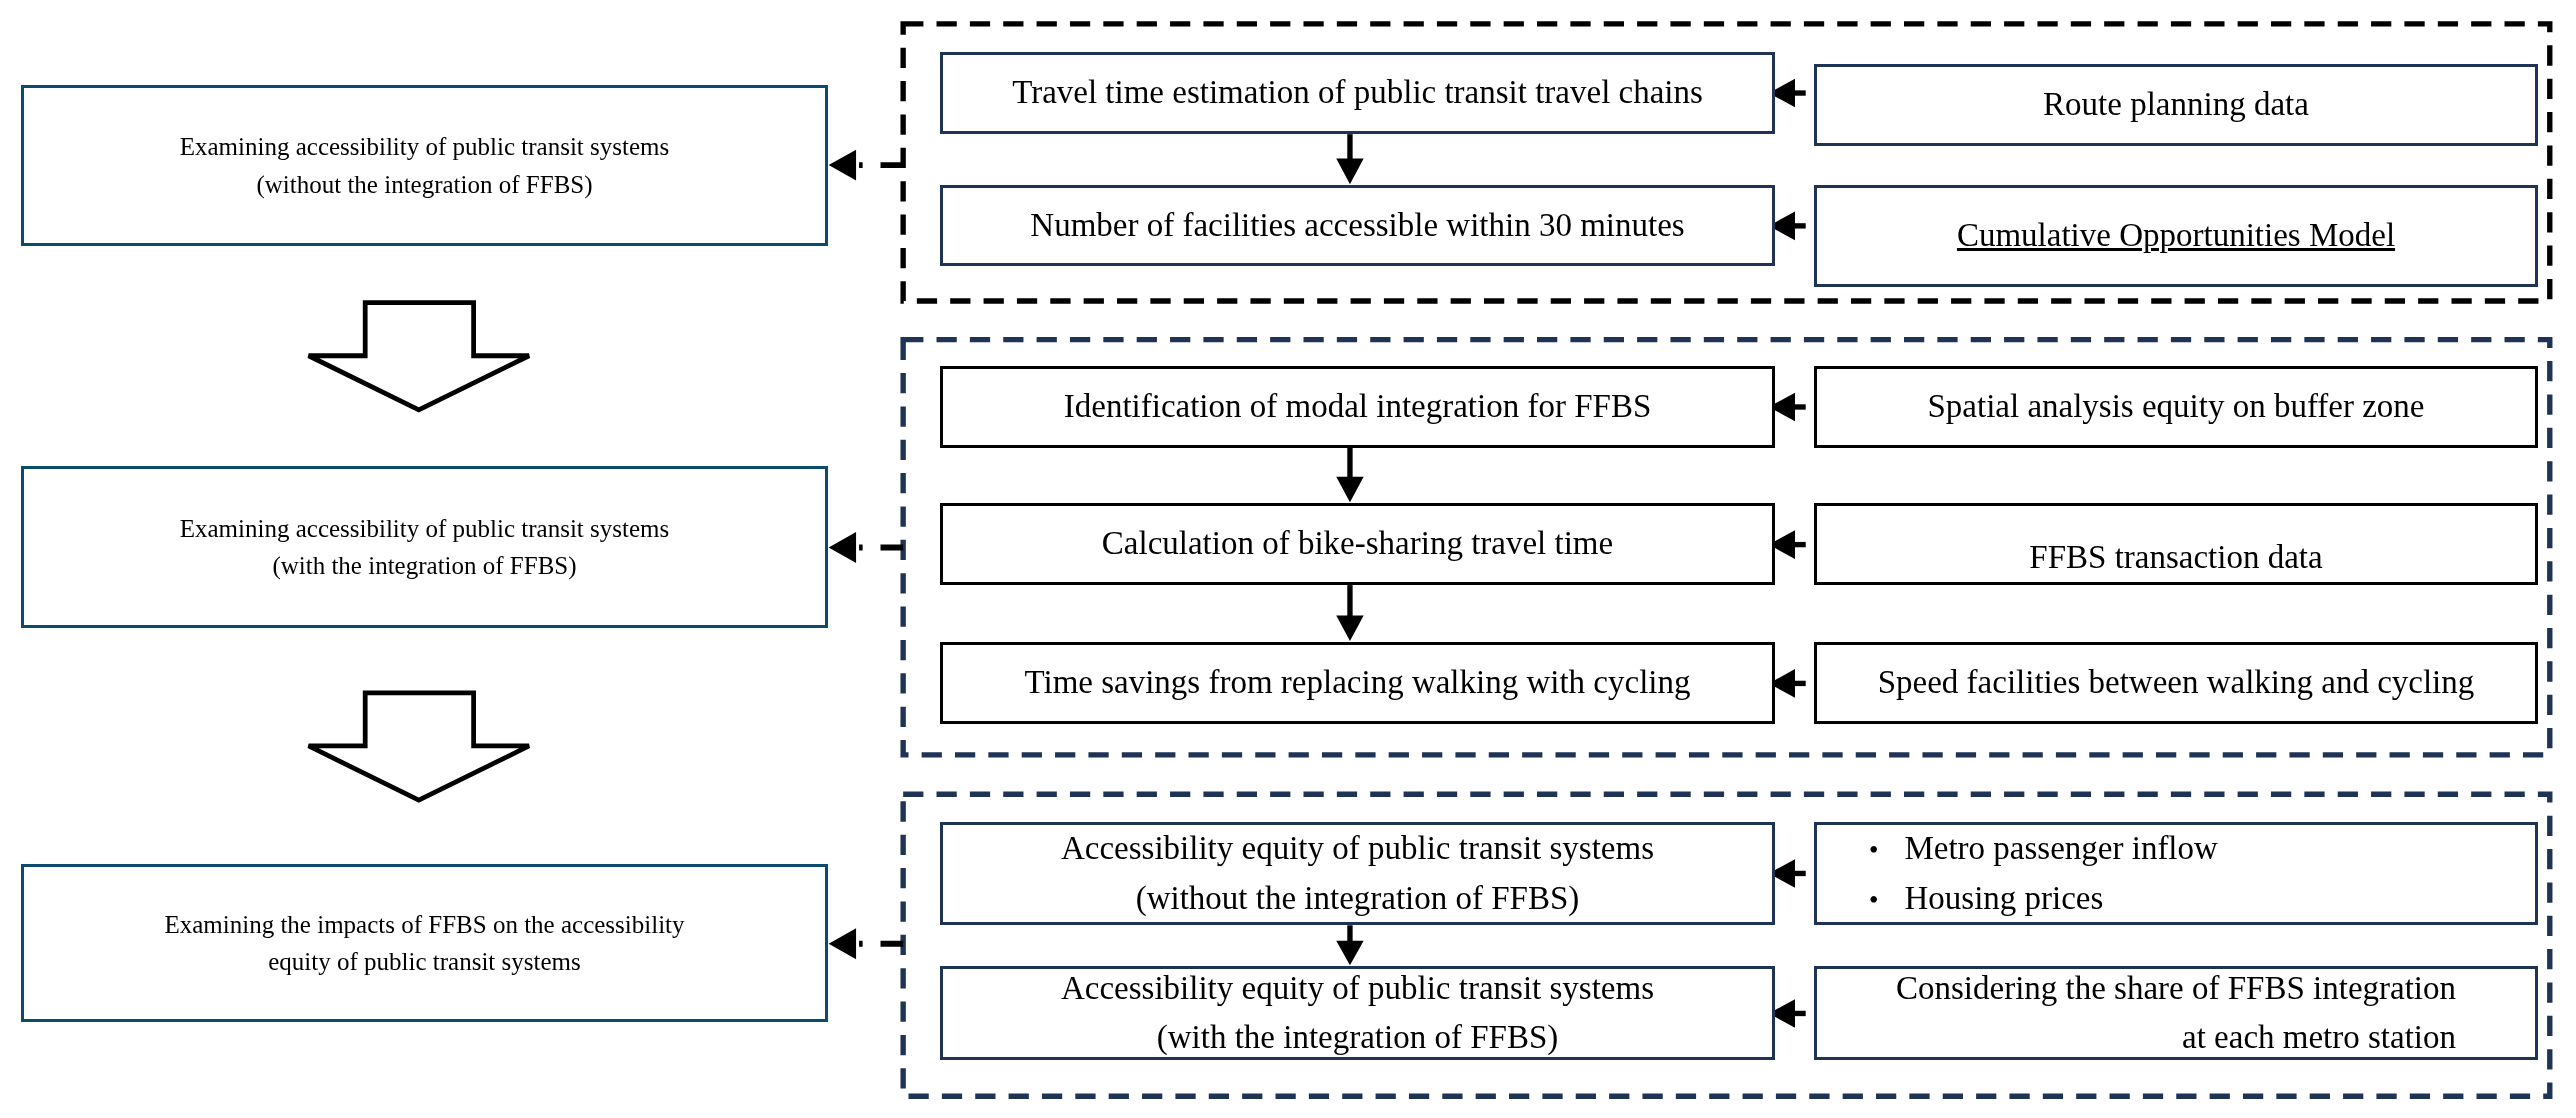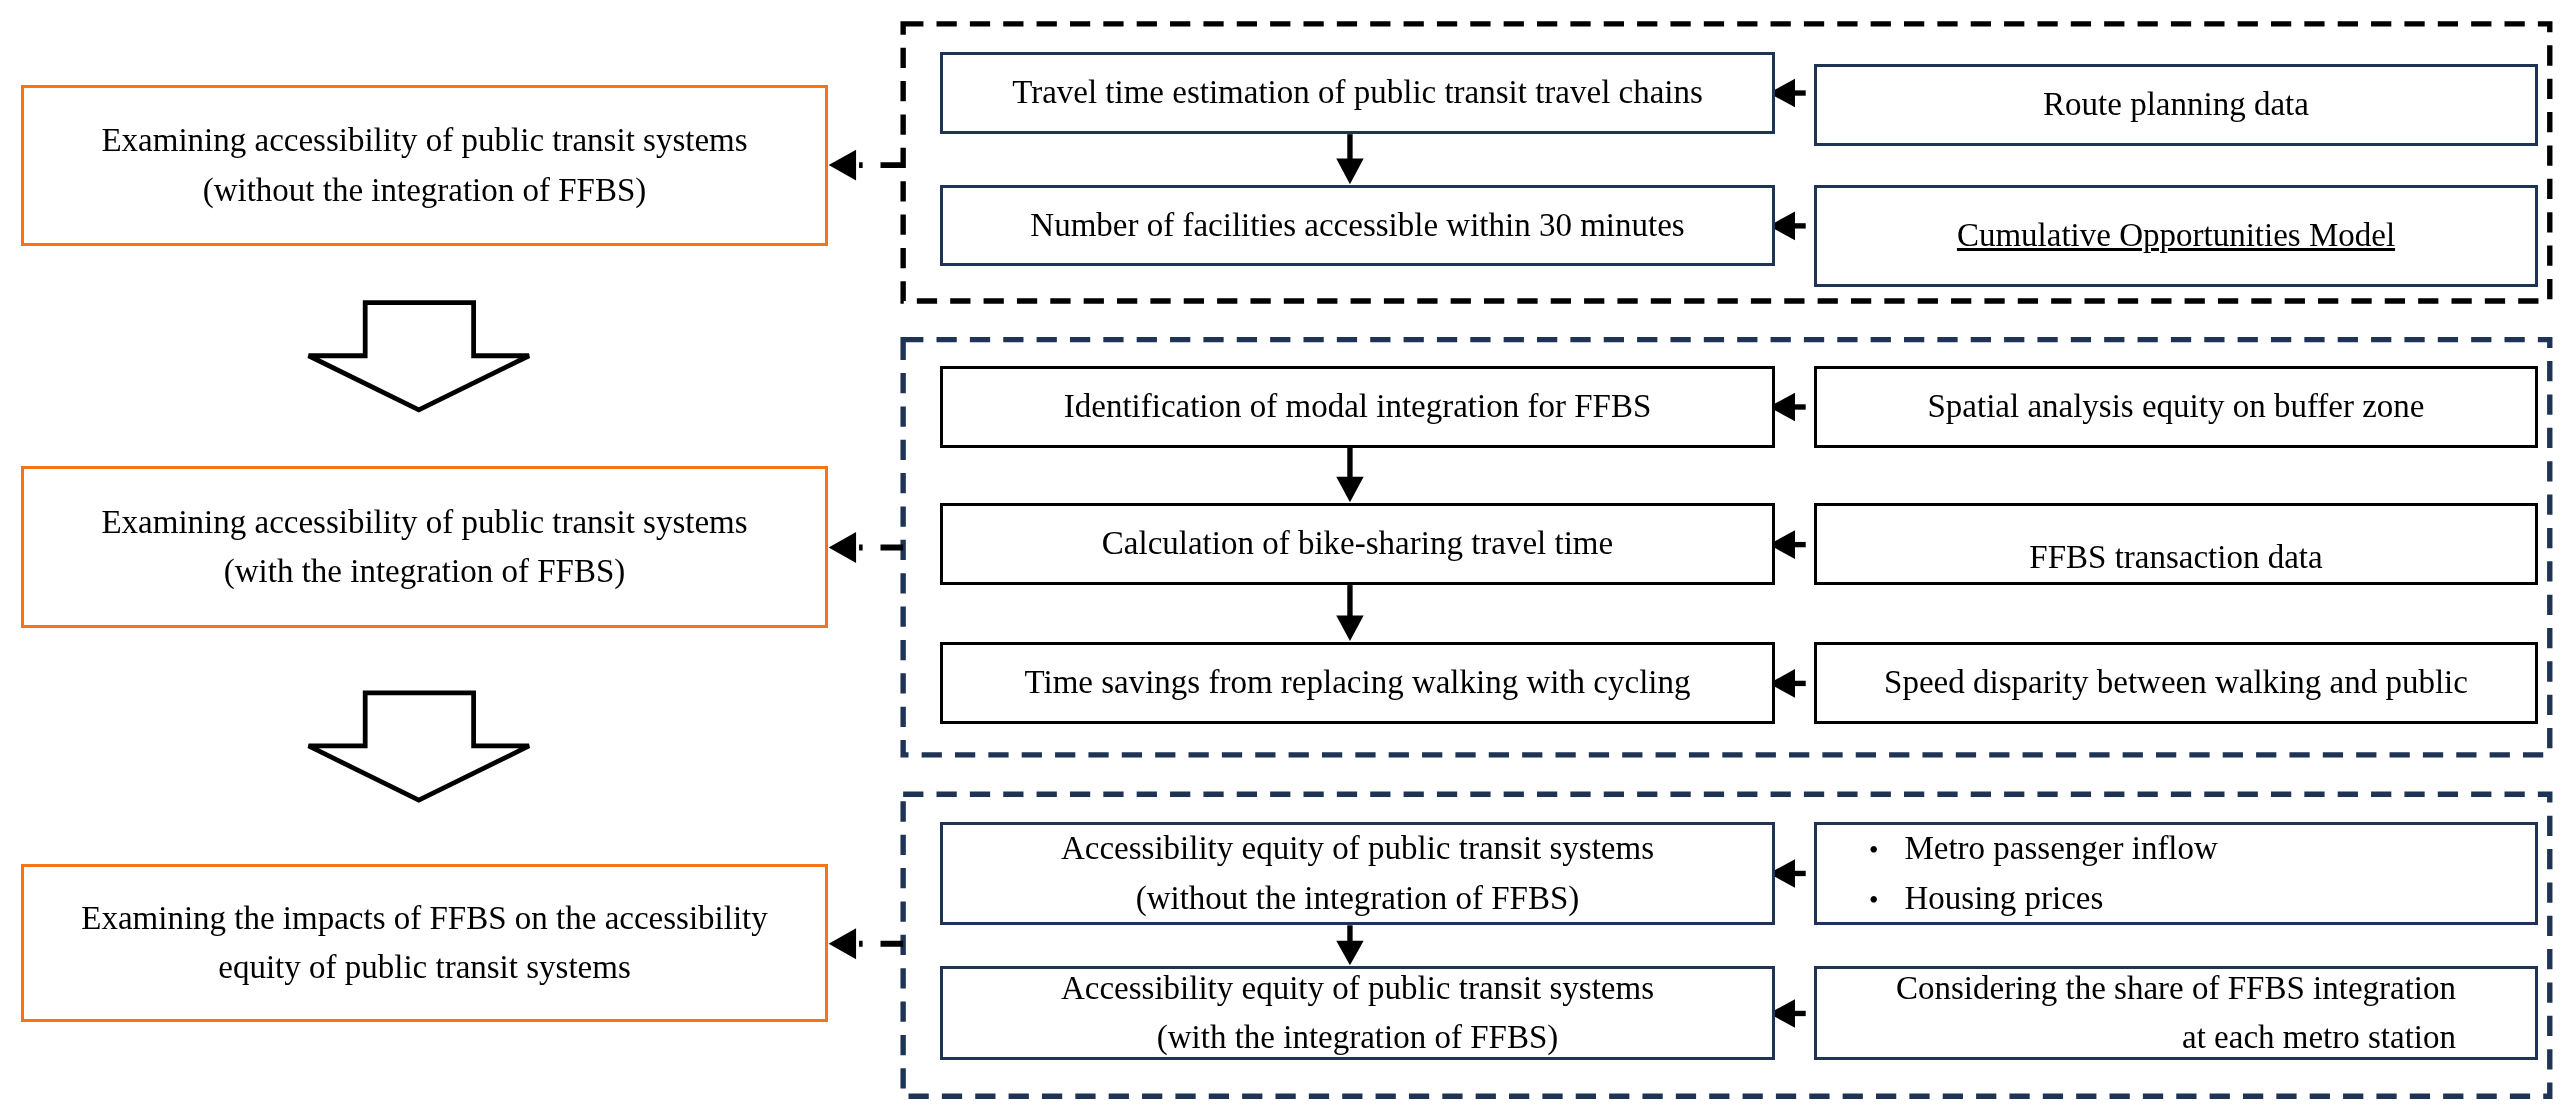"Examining accessibility of public" .stage { border: 3px solid #f97316 -> 3px solid #0c4a6e; font-size: 33px -> 25px }
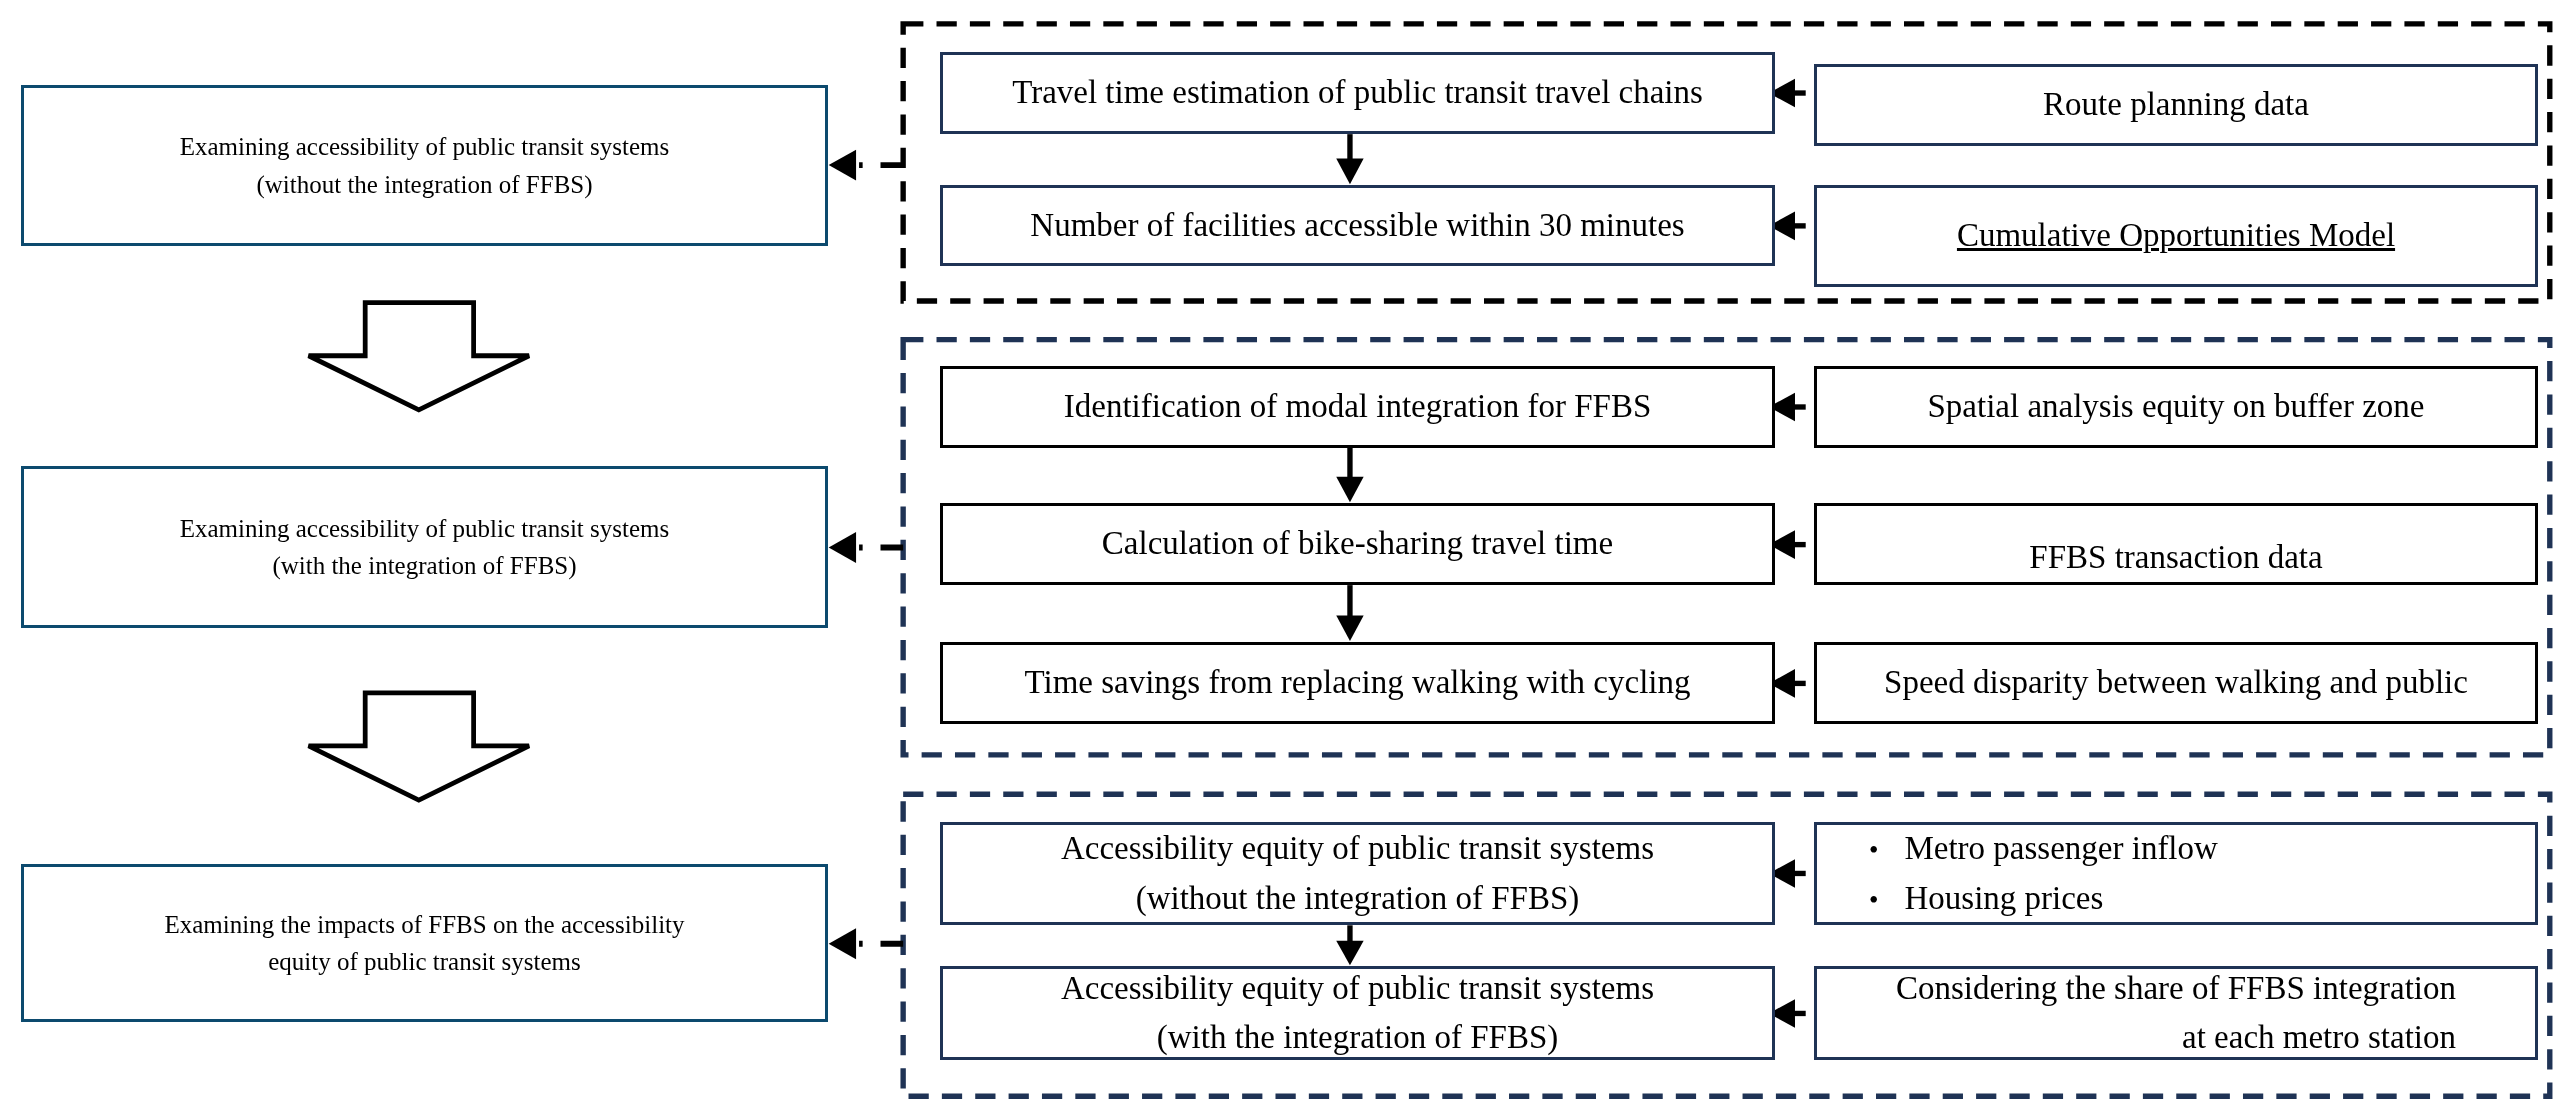"Speed disparity between walking and" span.txt { text: disparity between walking and public -> facilities between walking and cycling }
